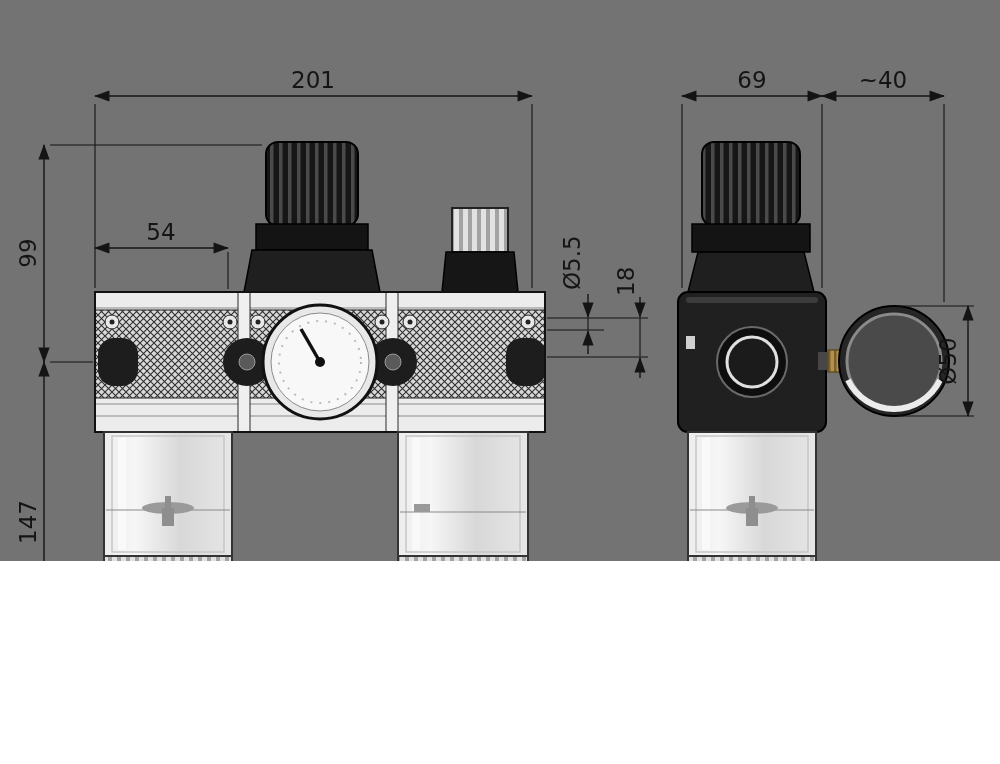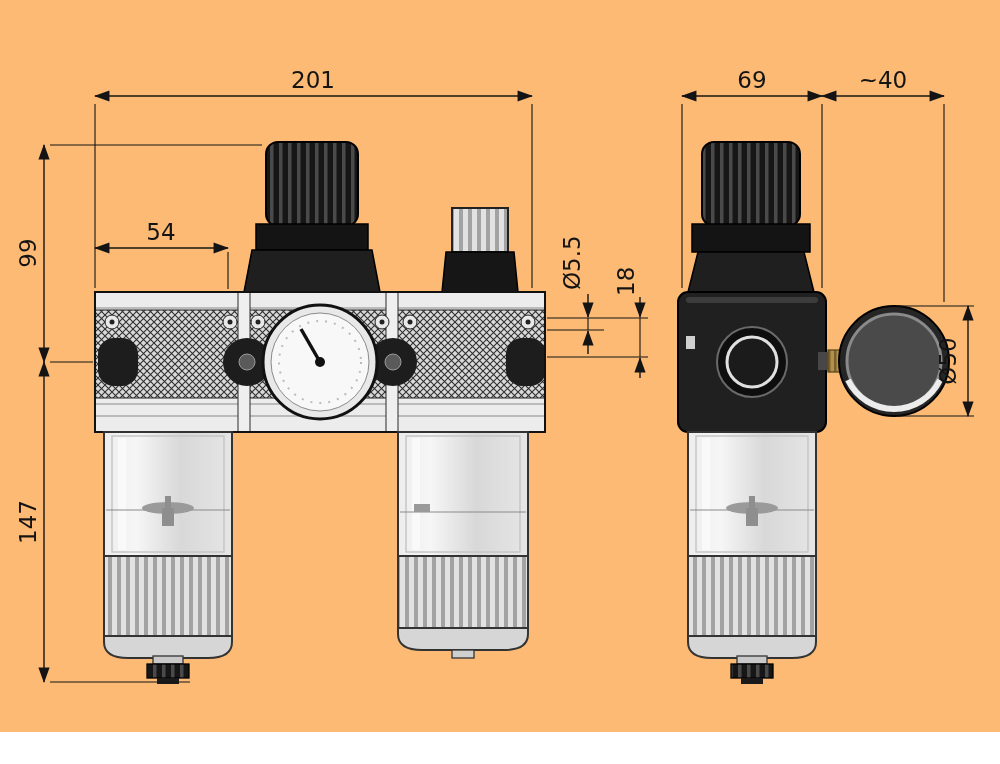"201" .canvas { background: #fdba74 -> #737373; height: 732px -> 561px }
